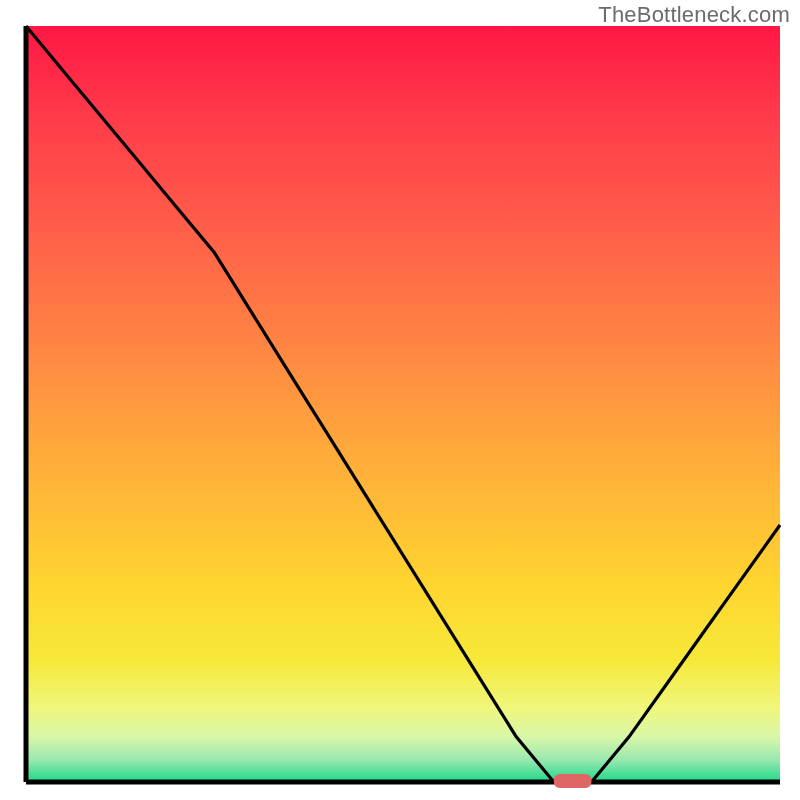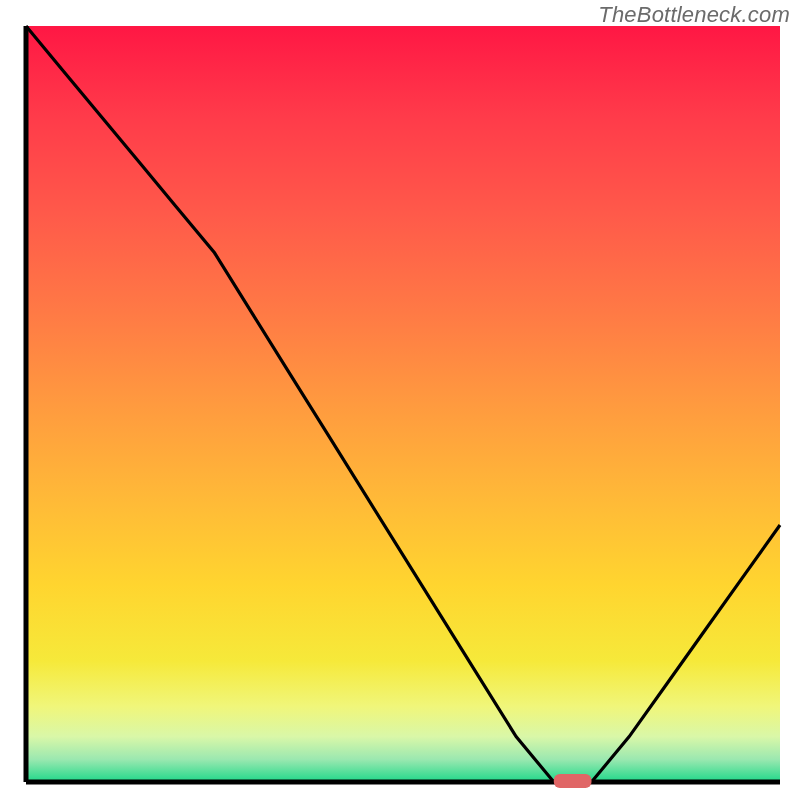"TheBottleneck.com" .watermark { font-style: italic -> none }
